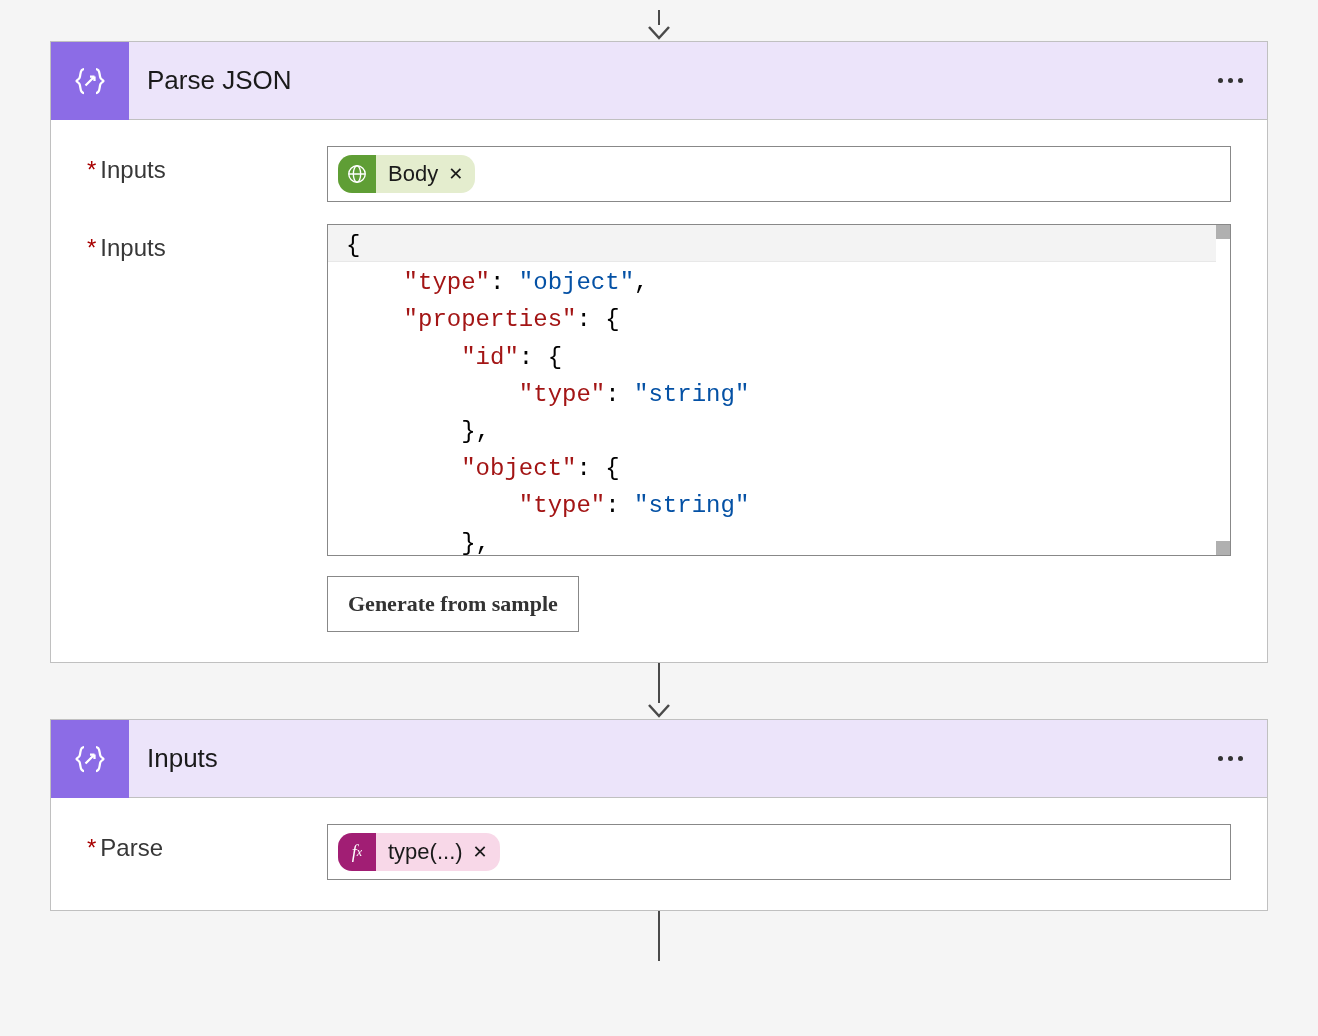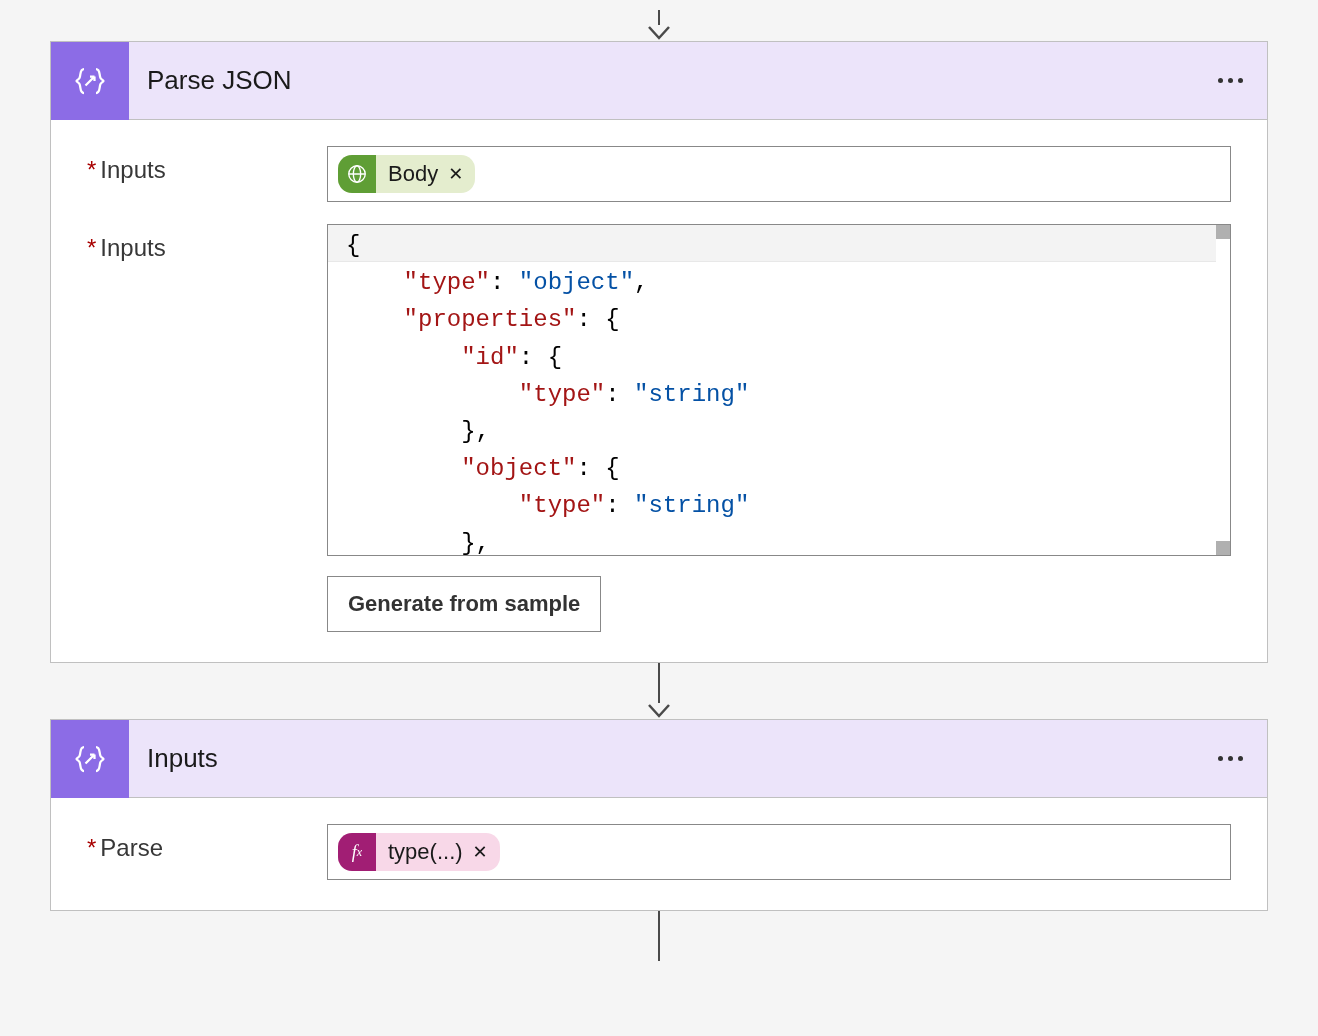"Generate from sample" .gen-button { font-family: none -> Liberation Serif, serif }
